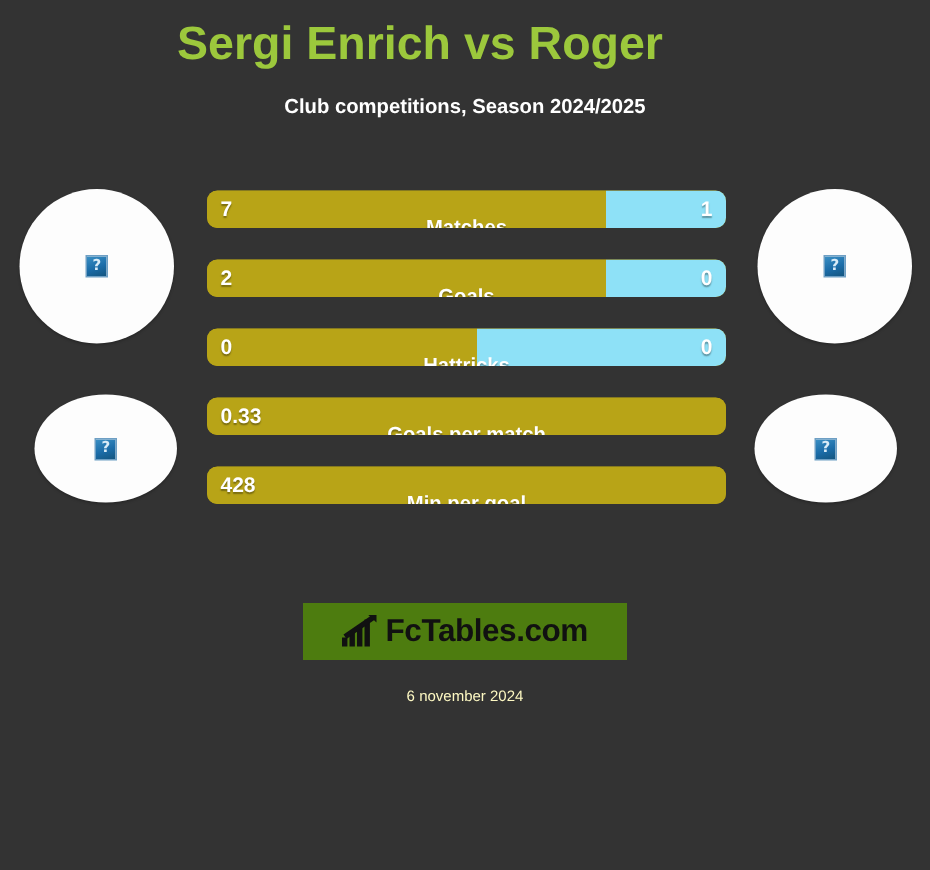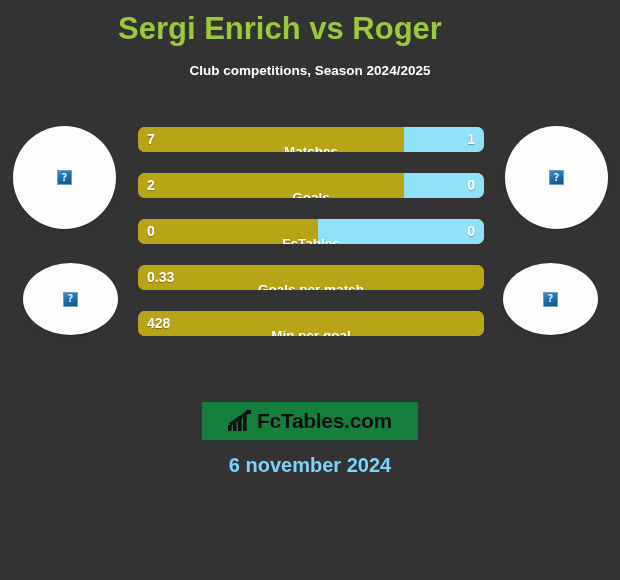"FcTables" div.bar-label { text: FcTables -> Hattricks }
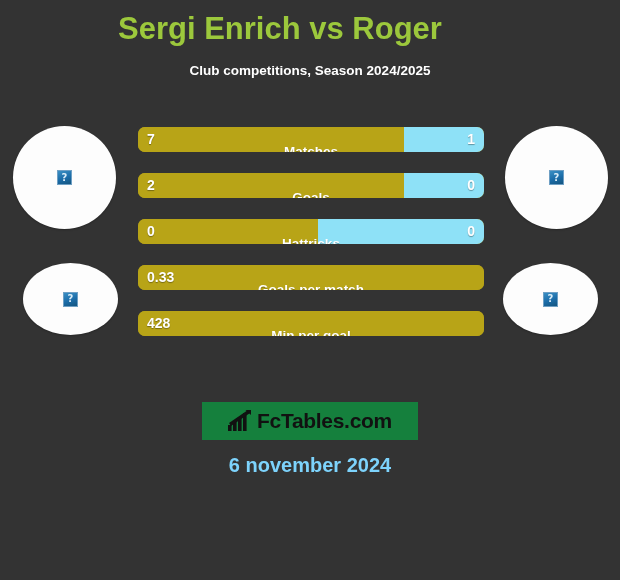"FcTables.com" .logo-box { background: #15803d -> #4d7c0f }
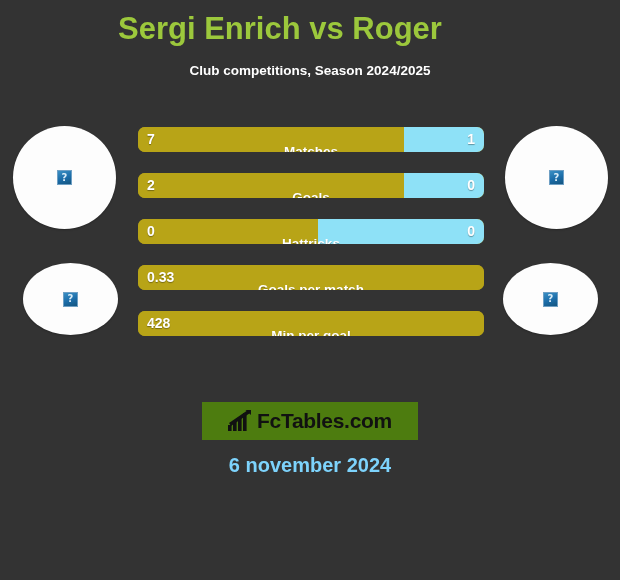"6 november 2024" .footer-date { color: #7dd3fc -> #fef9c3; font-size: 20px -> 10px; font-weight: bold -> normal }
